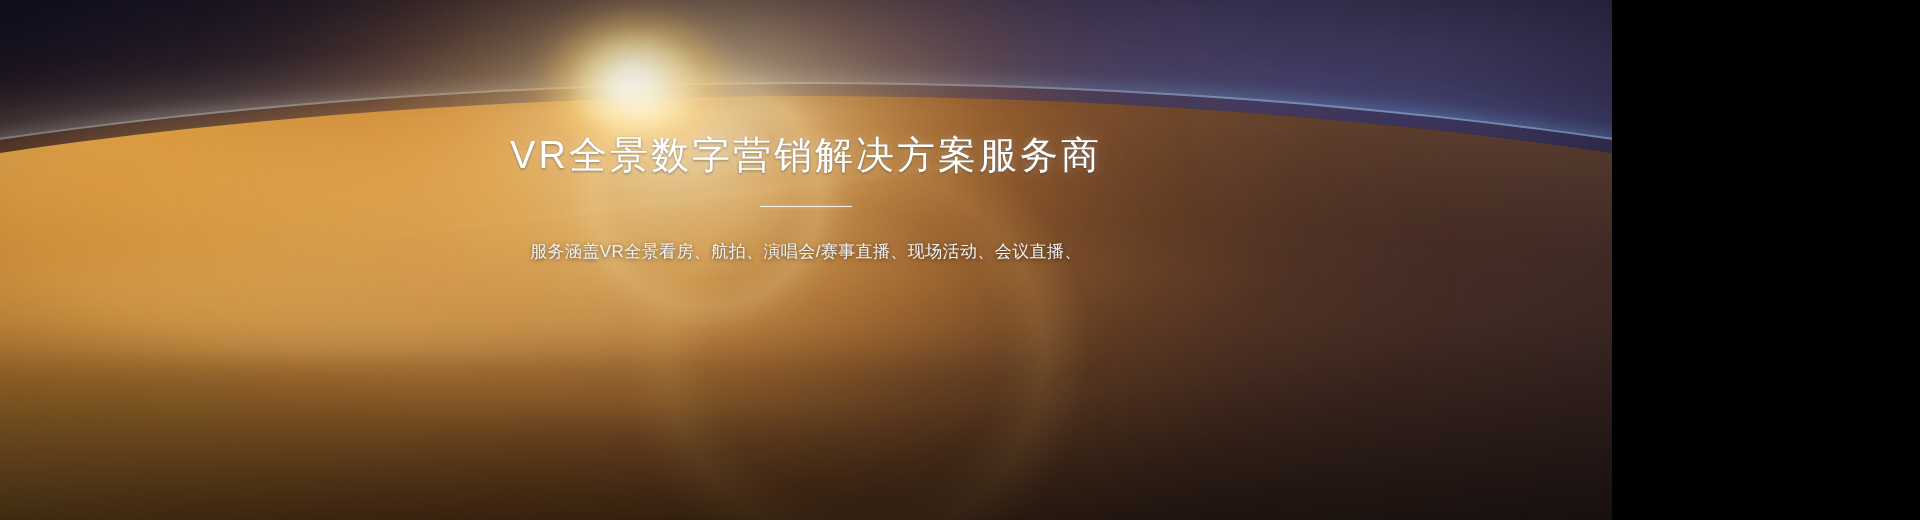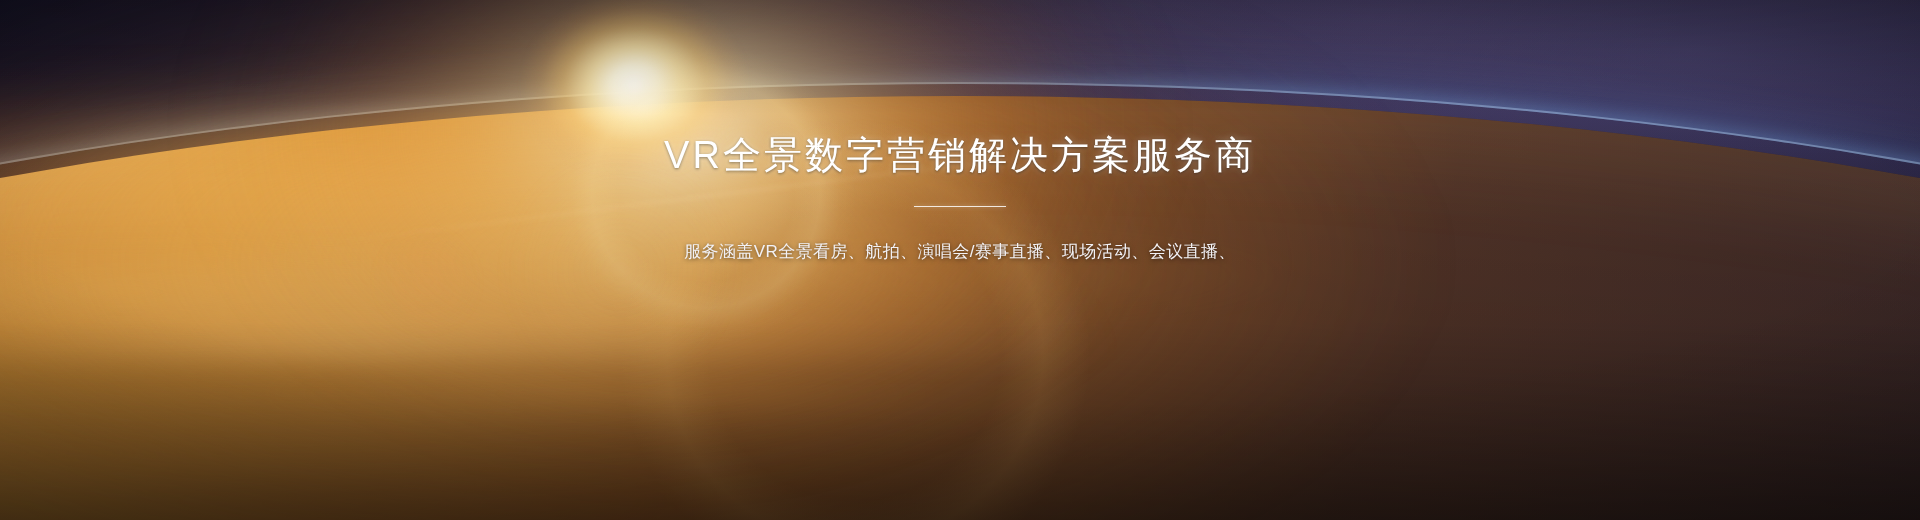"VR全景数字营销解决方案服务商" .banner { width: 1920px -> 1612px }
